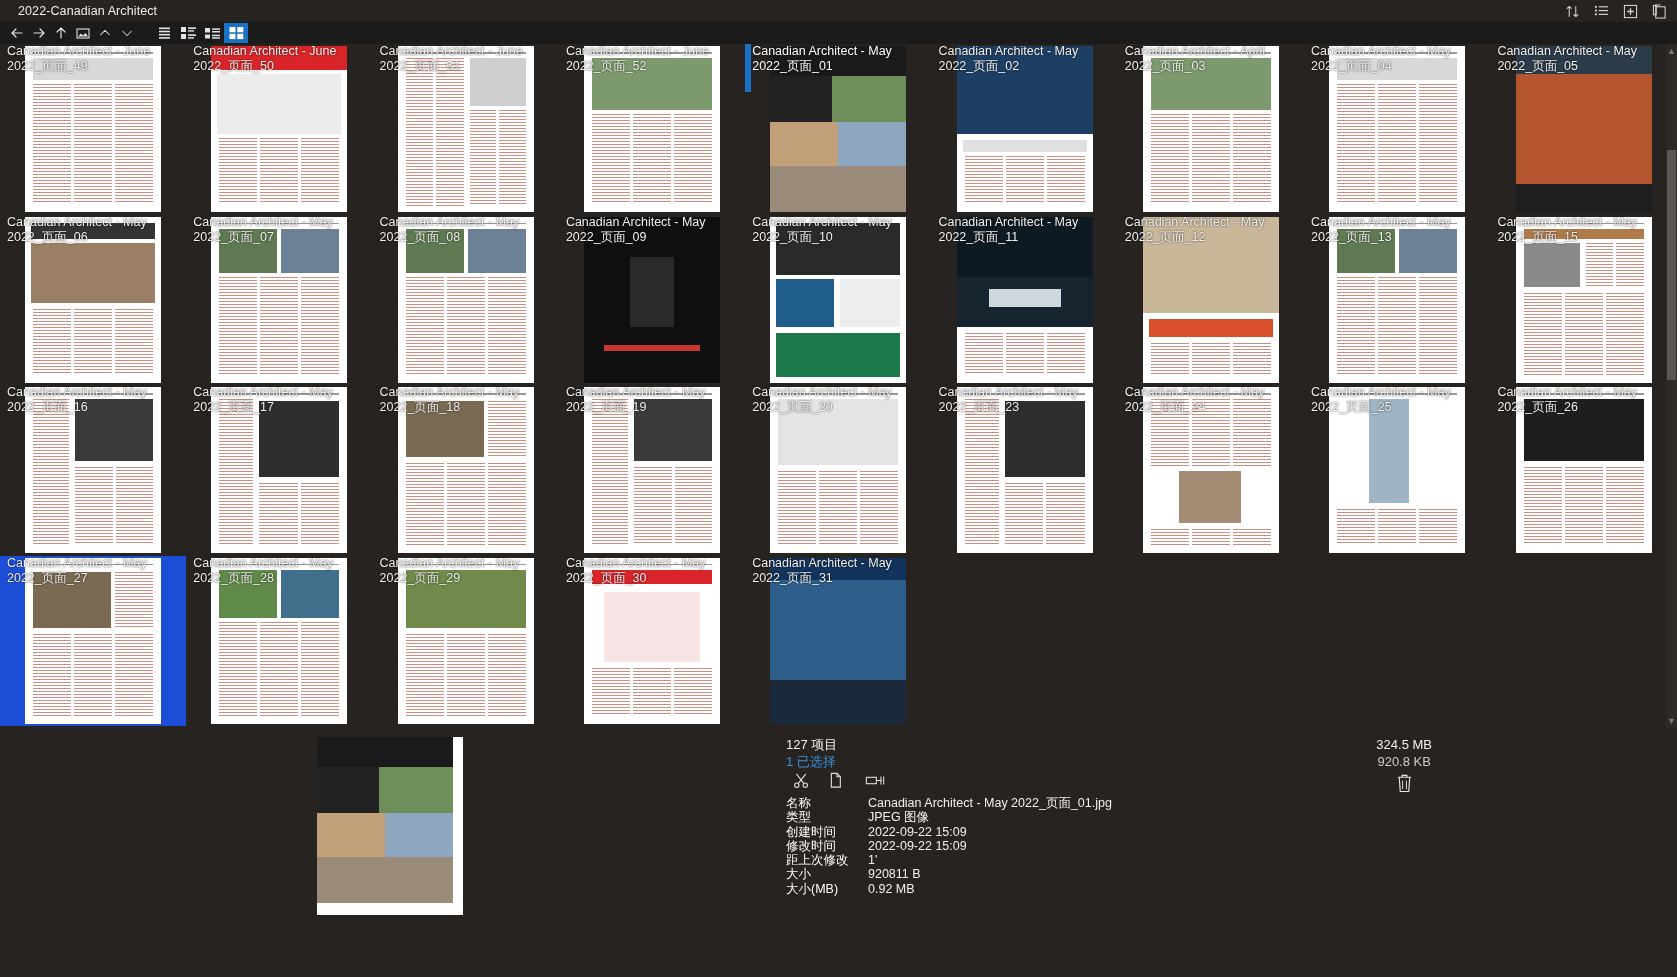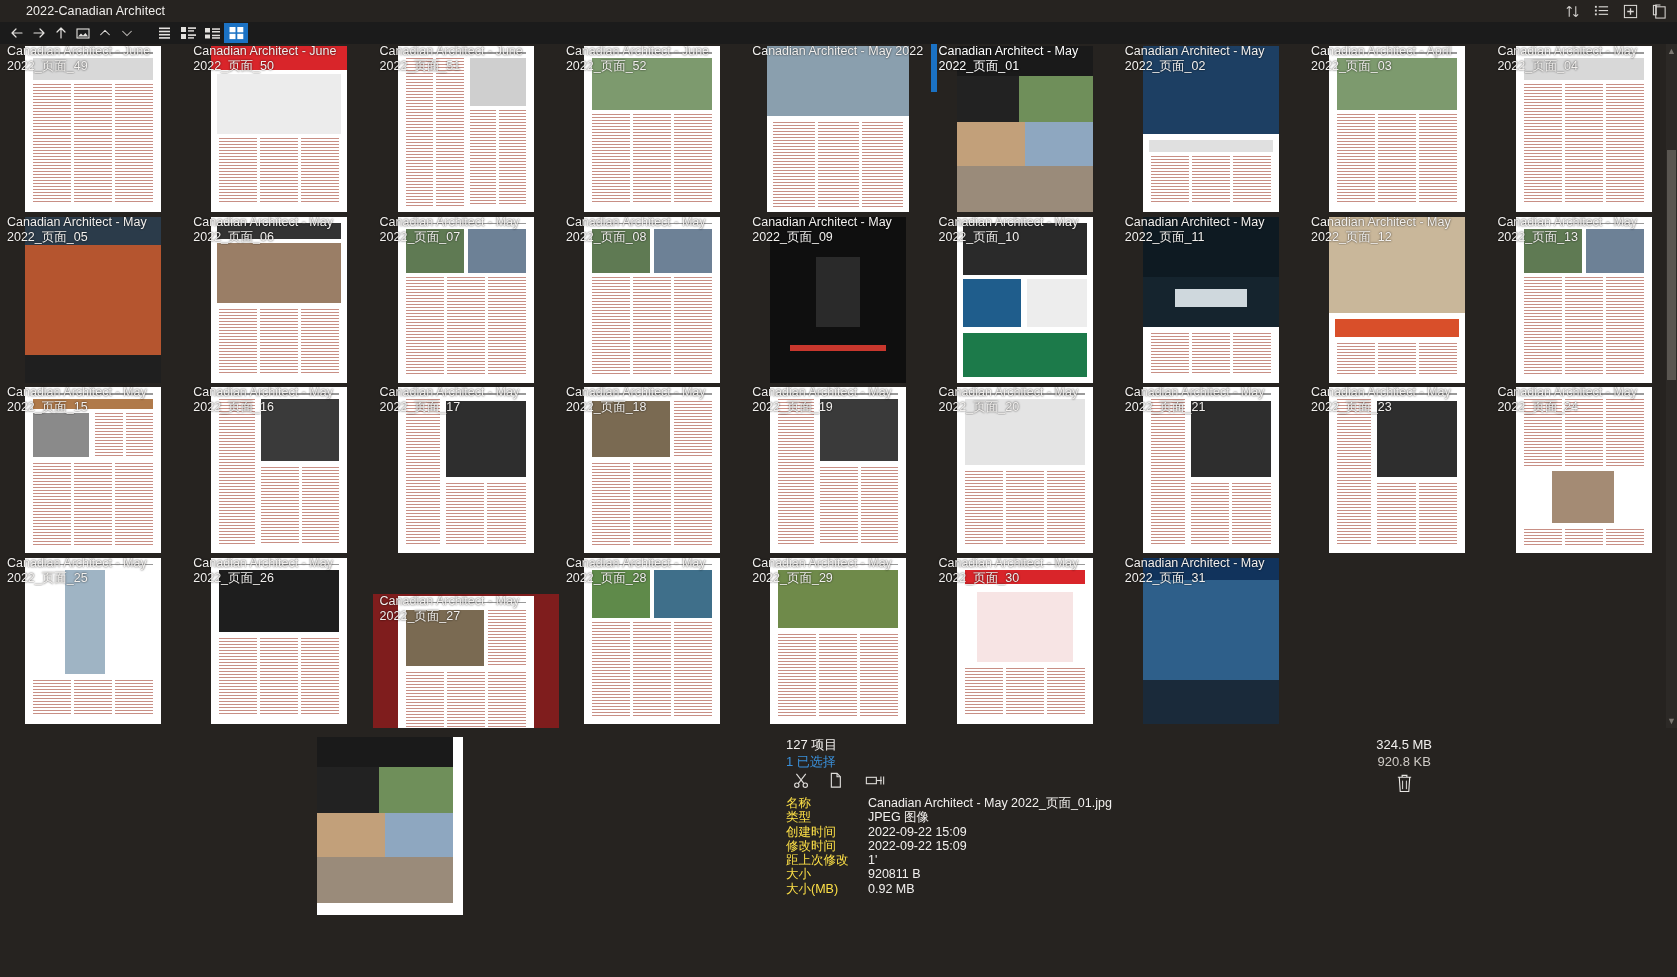"2022-Canadian Architect" #window-title { padding-left: 26px -> 18px }
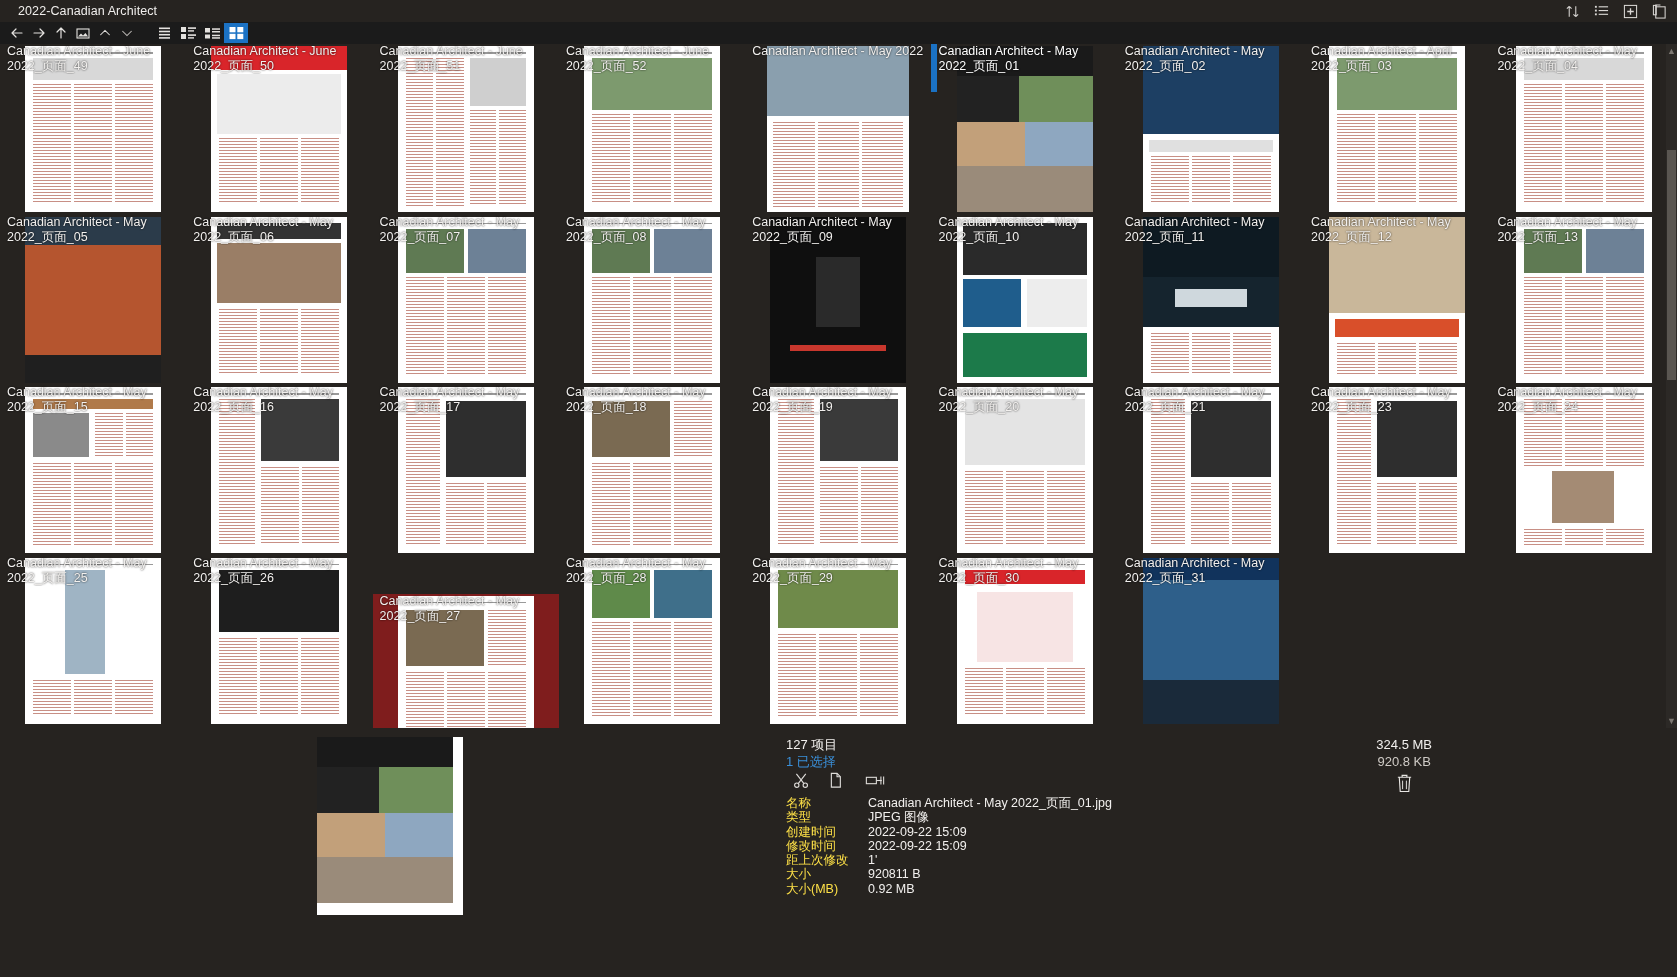"Canadian Architect - May 2022" div.cell { html: <div> <div> <div> <div></div> <div></div> <div></div> <div></div> </div> </div> <div>Canadian Architect - May 2022</div> </div> -> none }
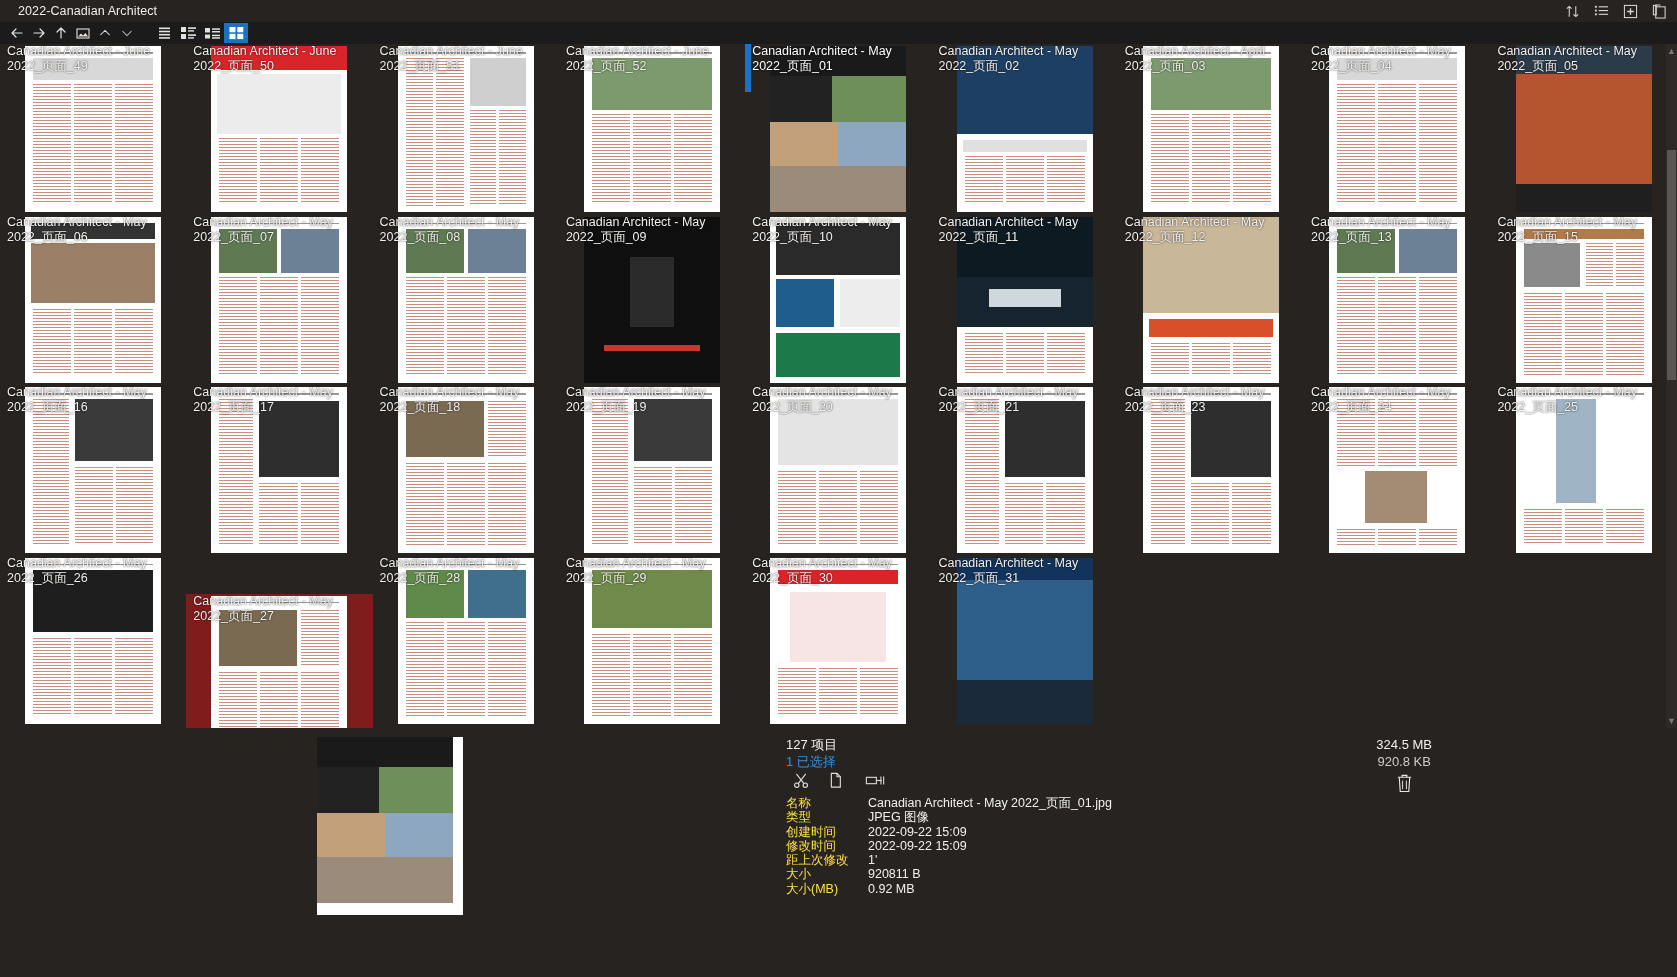"Canadian Architect - May 2022_页面_21" div.cell { html: <div> <div> <div> <div></div> <div></div> <div></div> <div></div> <div></div> </div> </div> <div>Canadian Architect - May 2022_页面_21</div> </div> -> none }
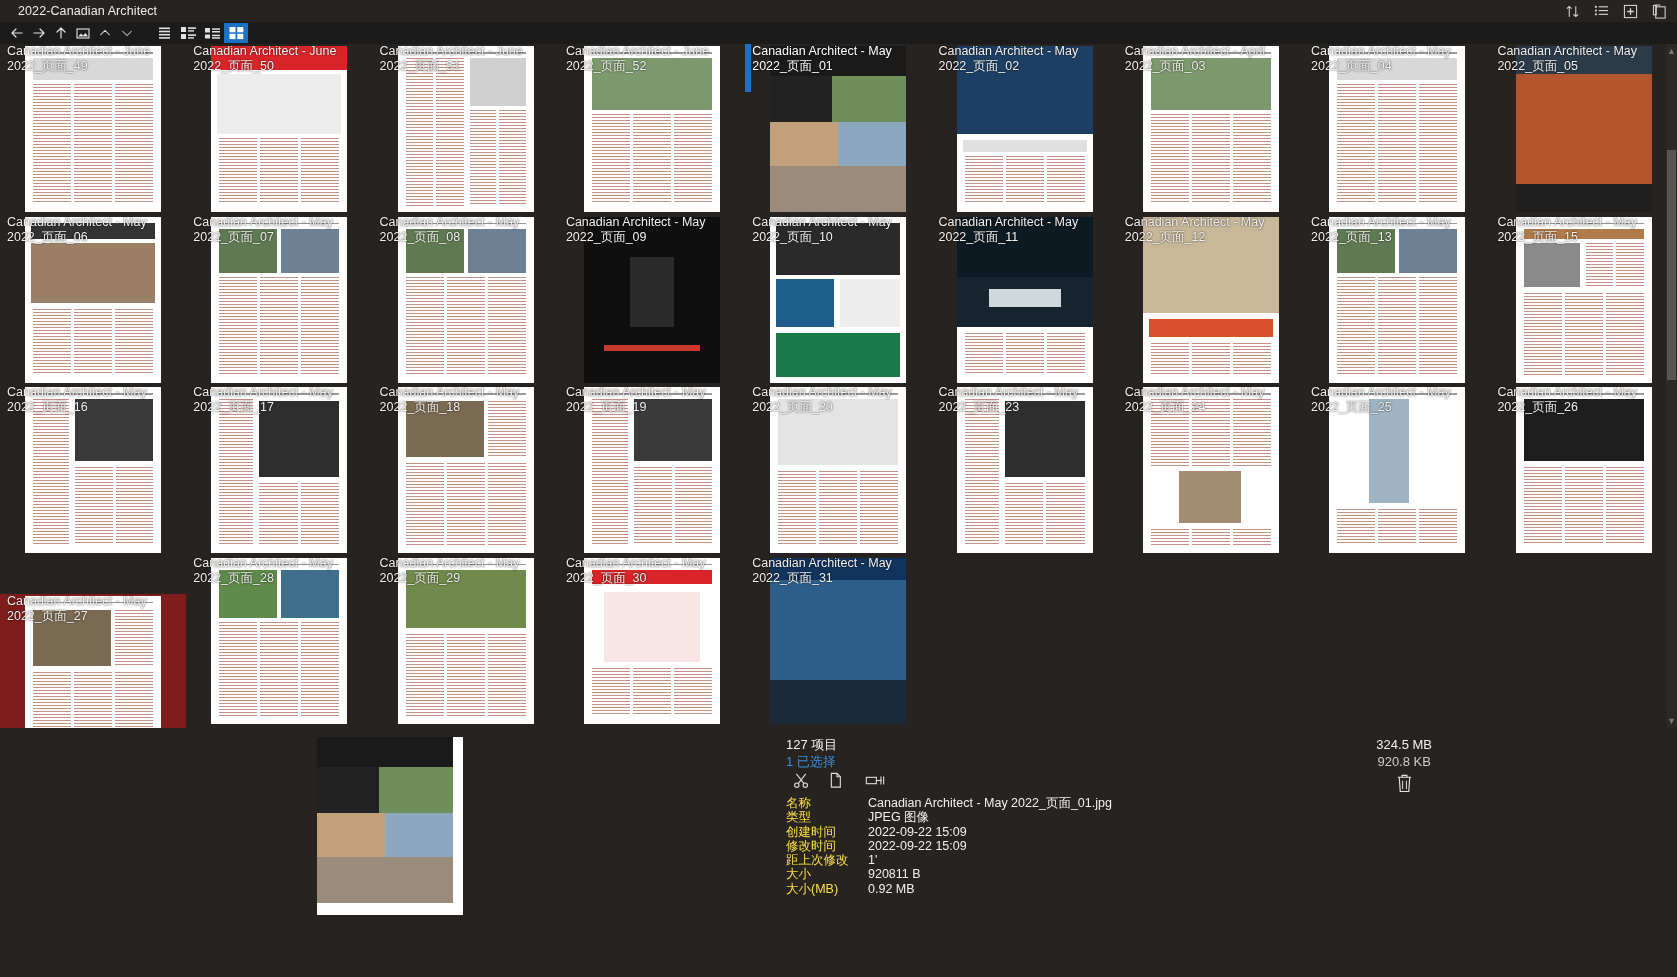"Canadian Architect - May 2022_页面_27" .cell.hovered { background: #7f1d1d -> #1d4ed8; margin-top: 38px -> none }
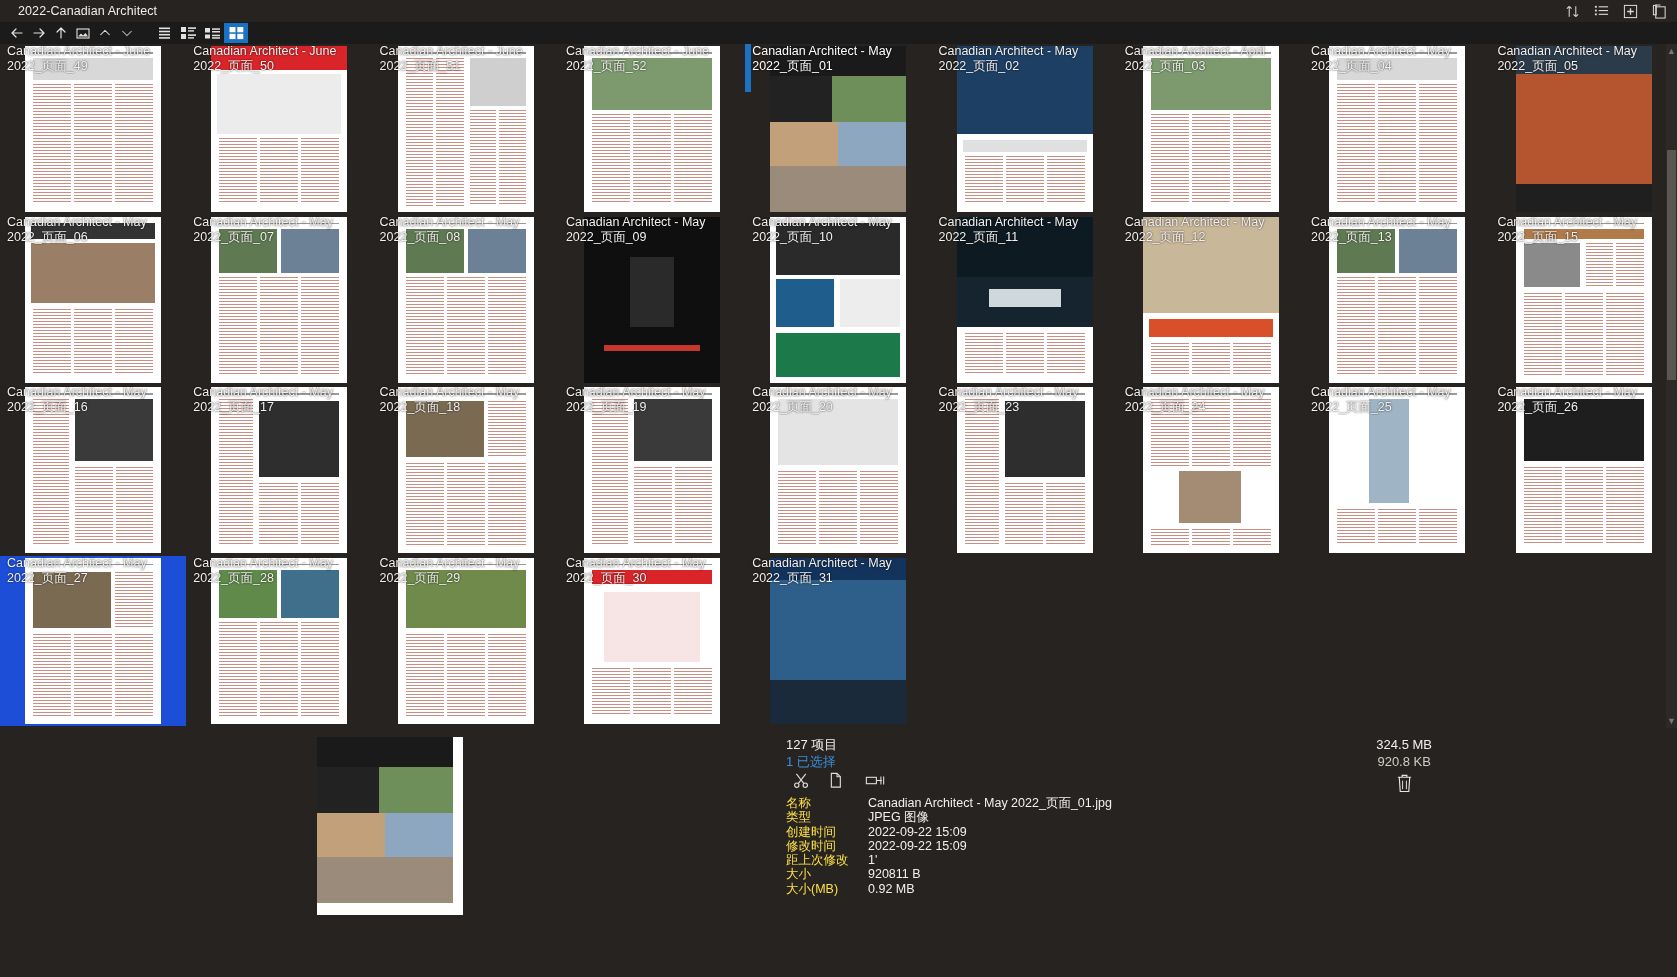"名称" #meta .k { color: #fde047 -> #ffffff }
